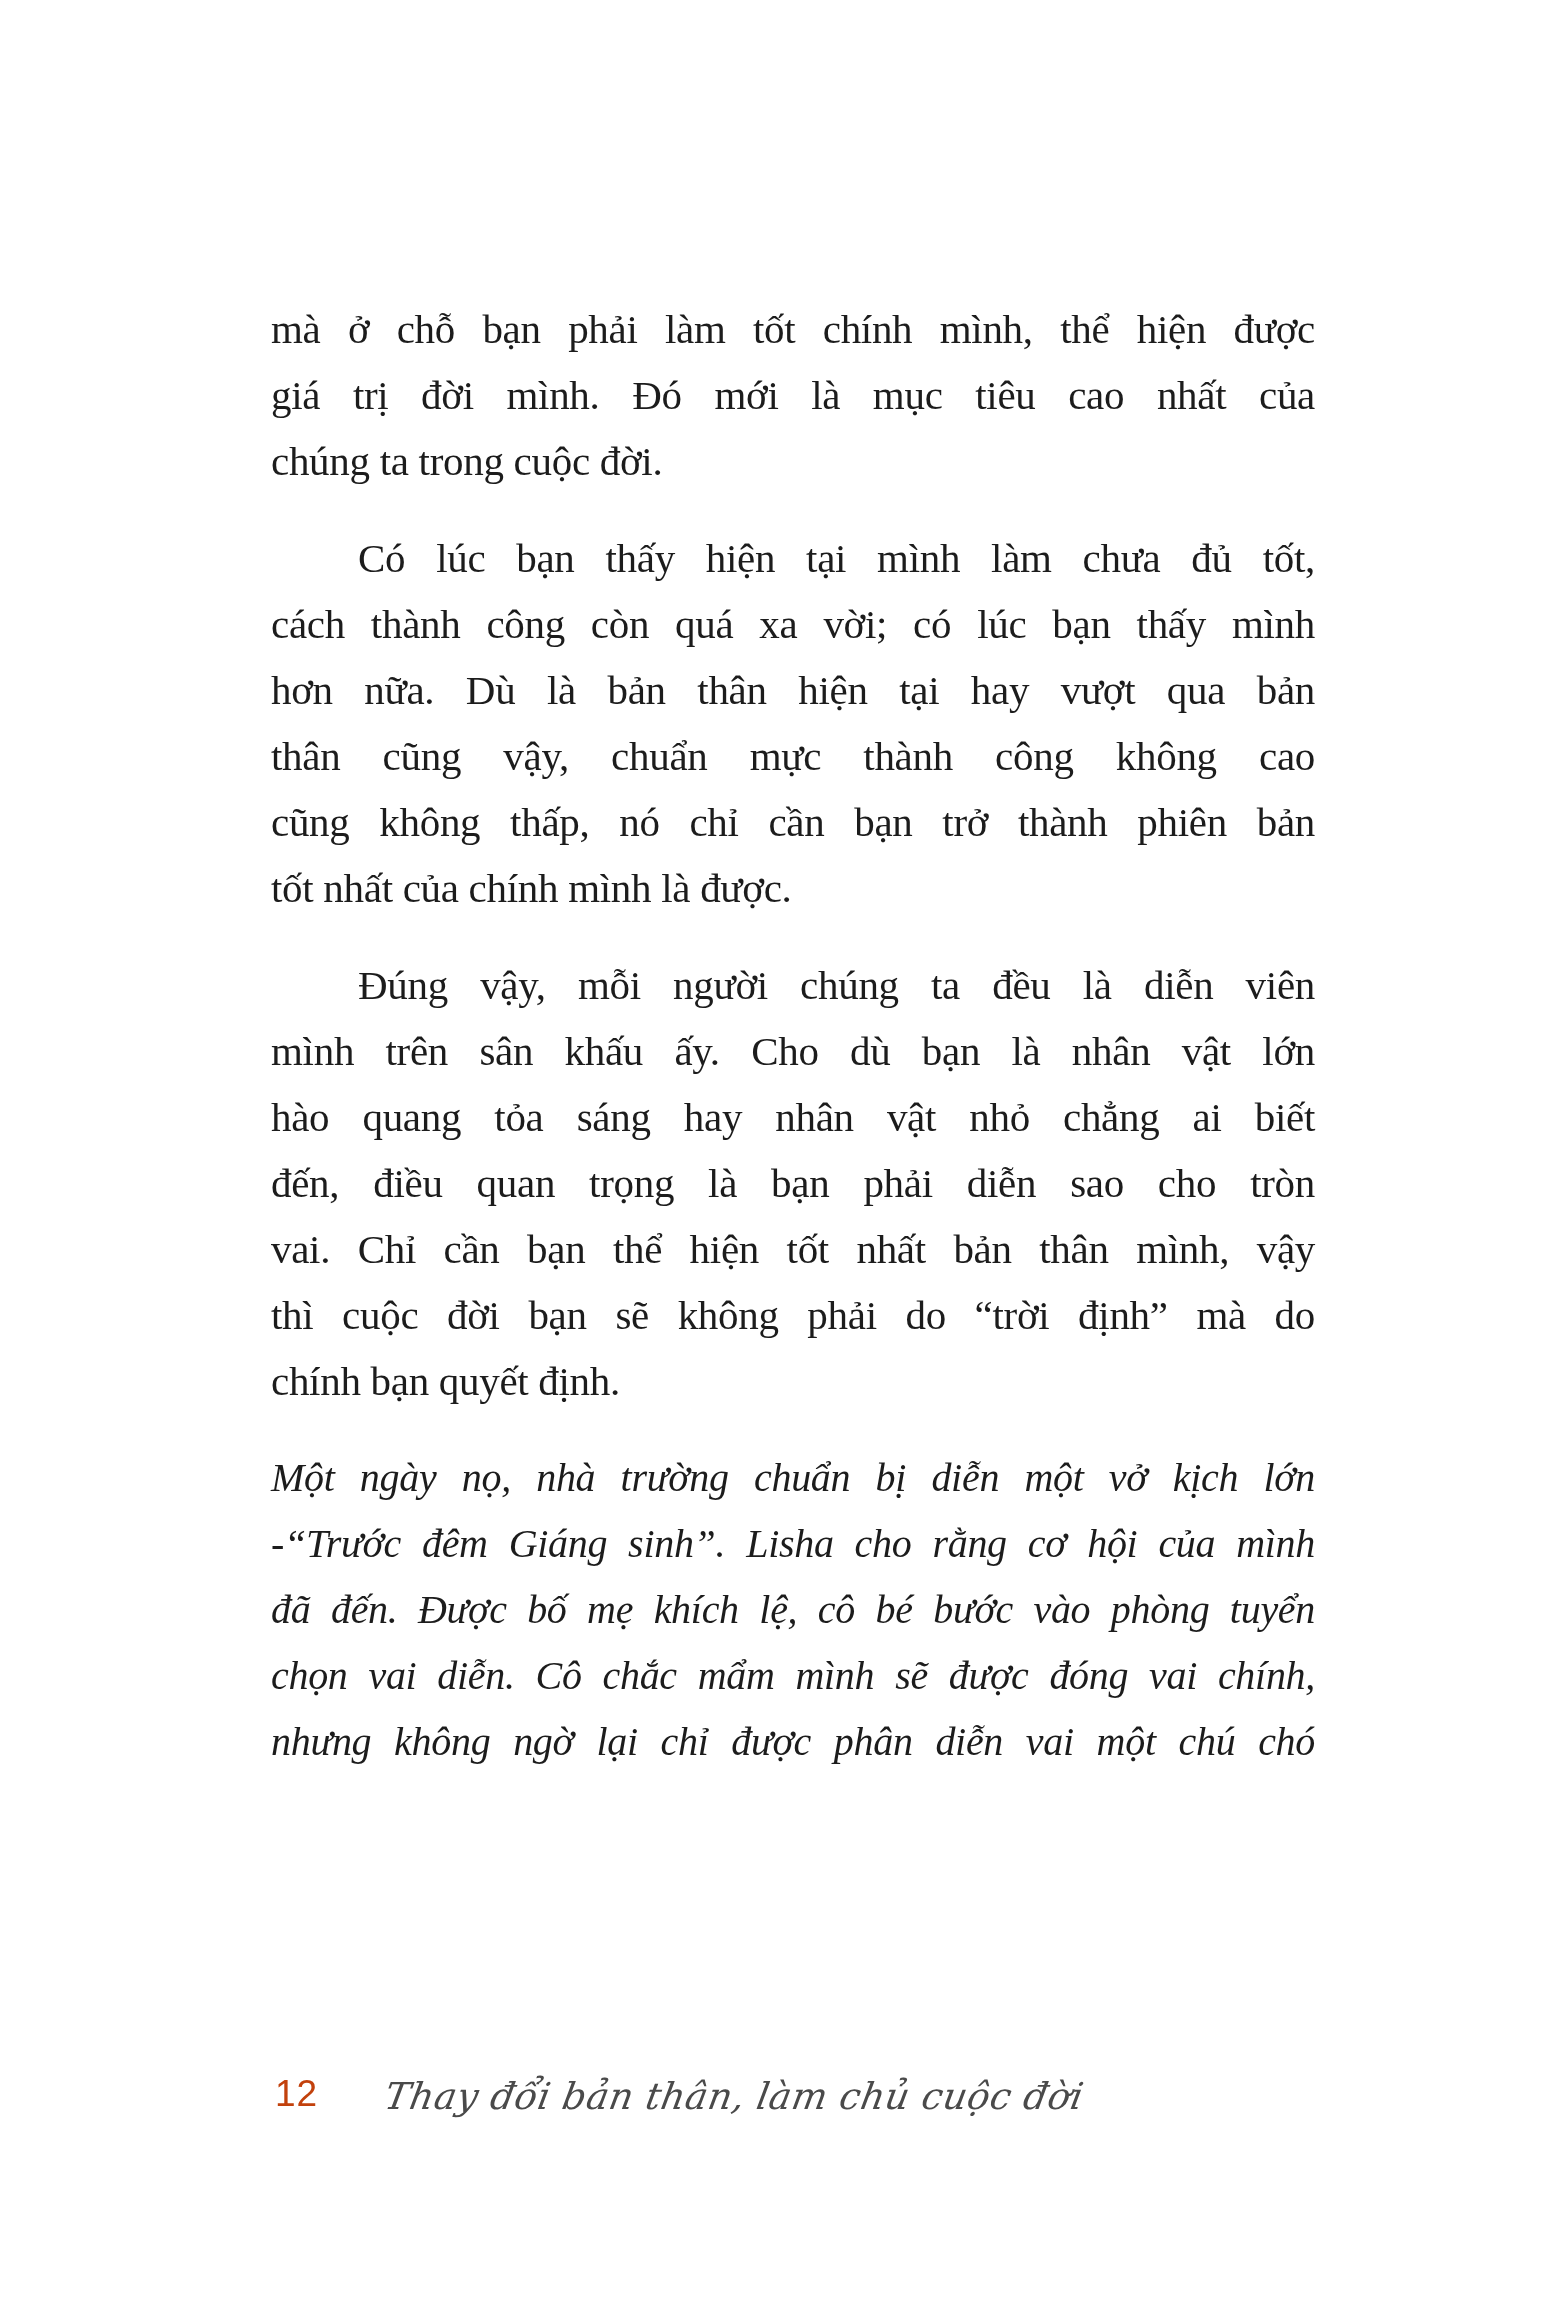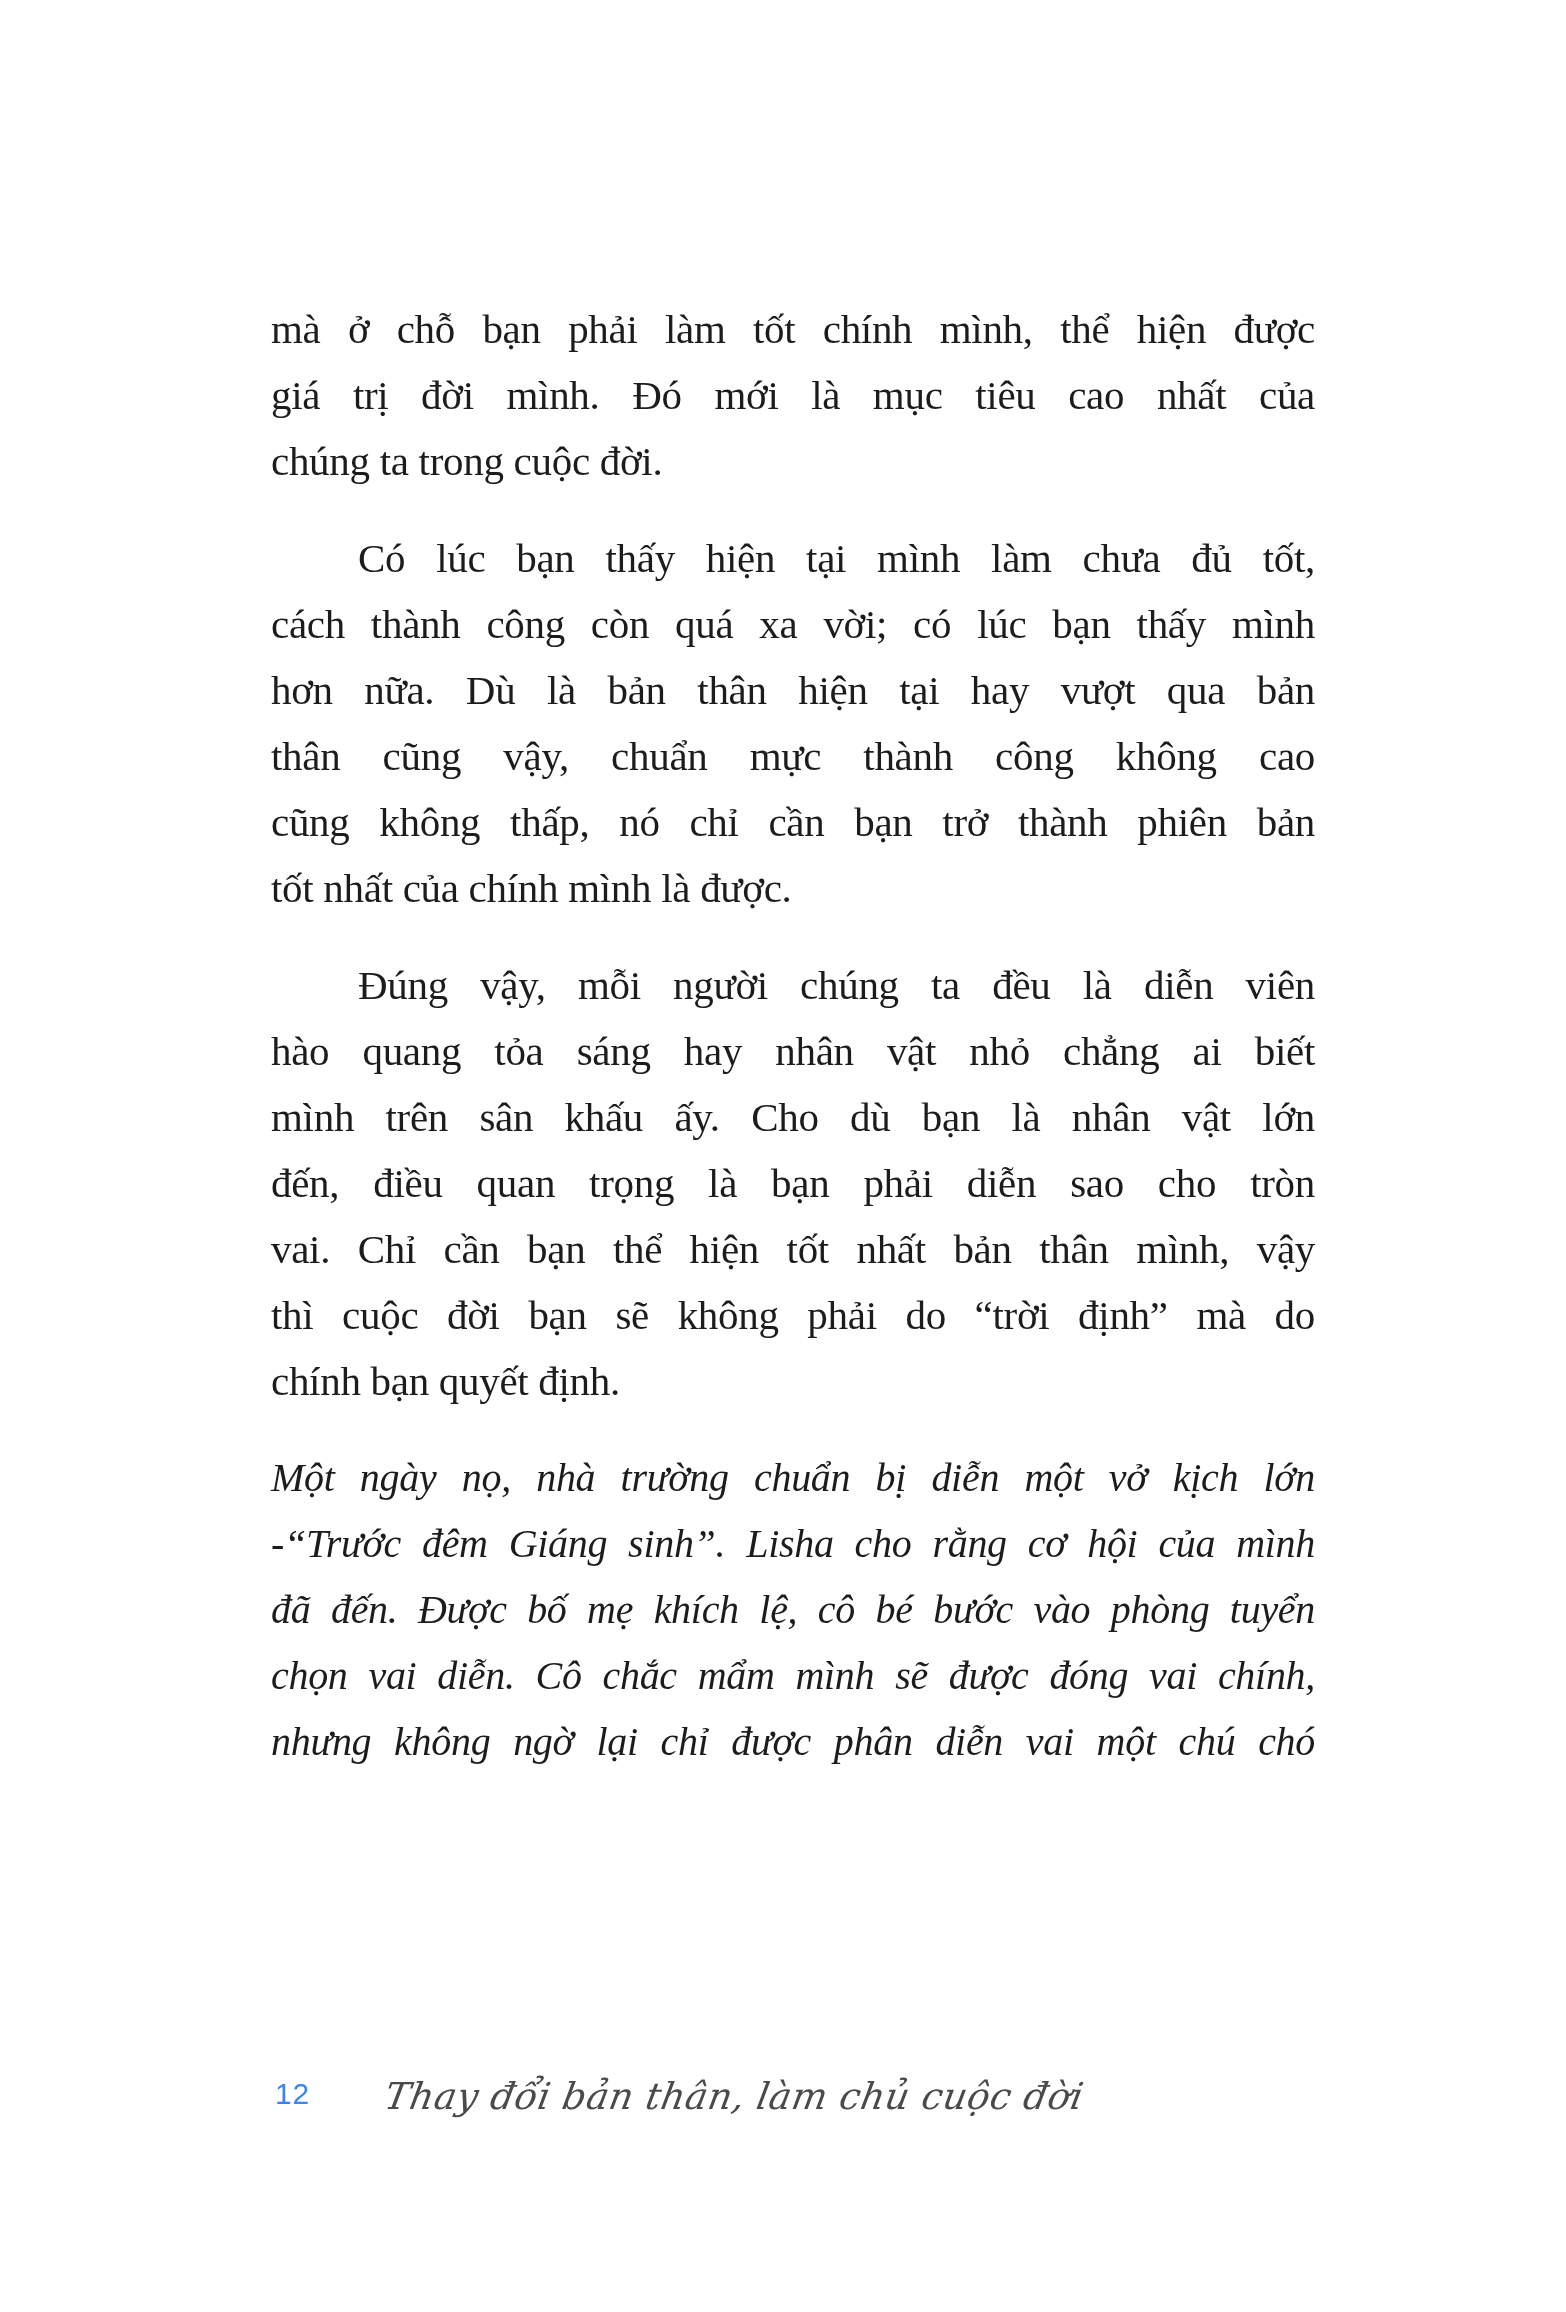"hào quang tỏa sáng hay" div.line { order: before "mình trên sân khấu ấy." -> after "mình trên sân khấu ấy." }
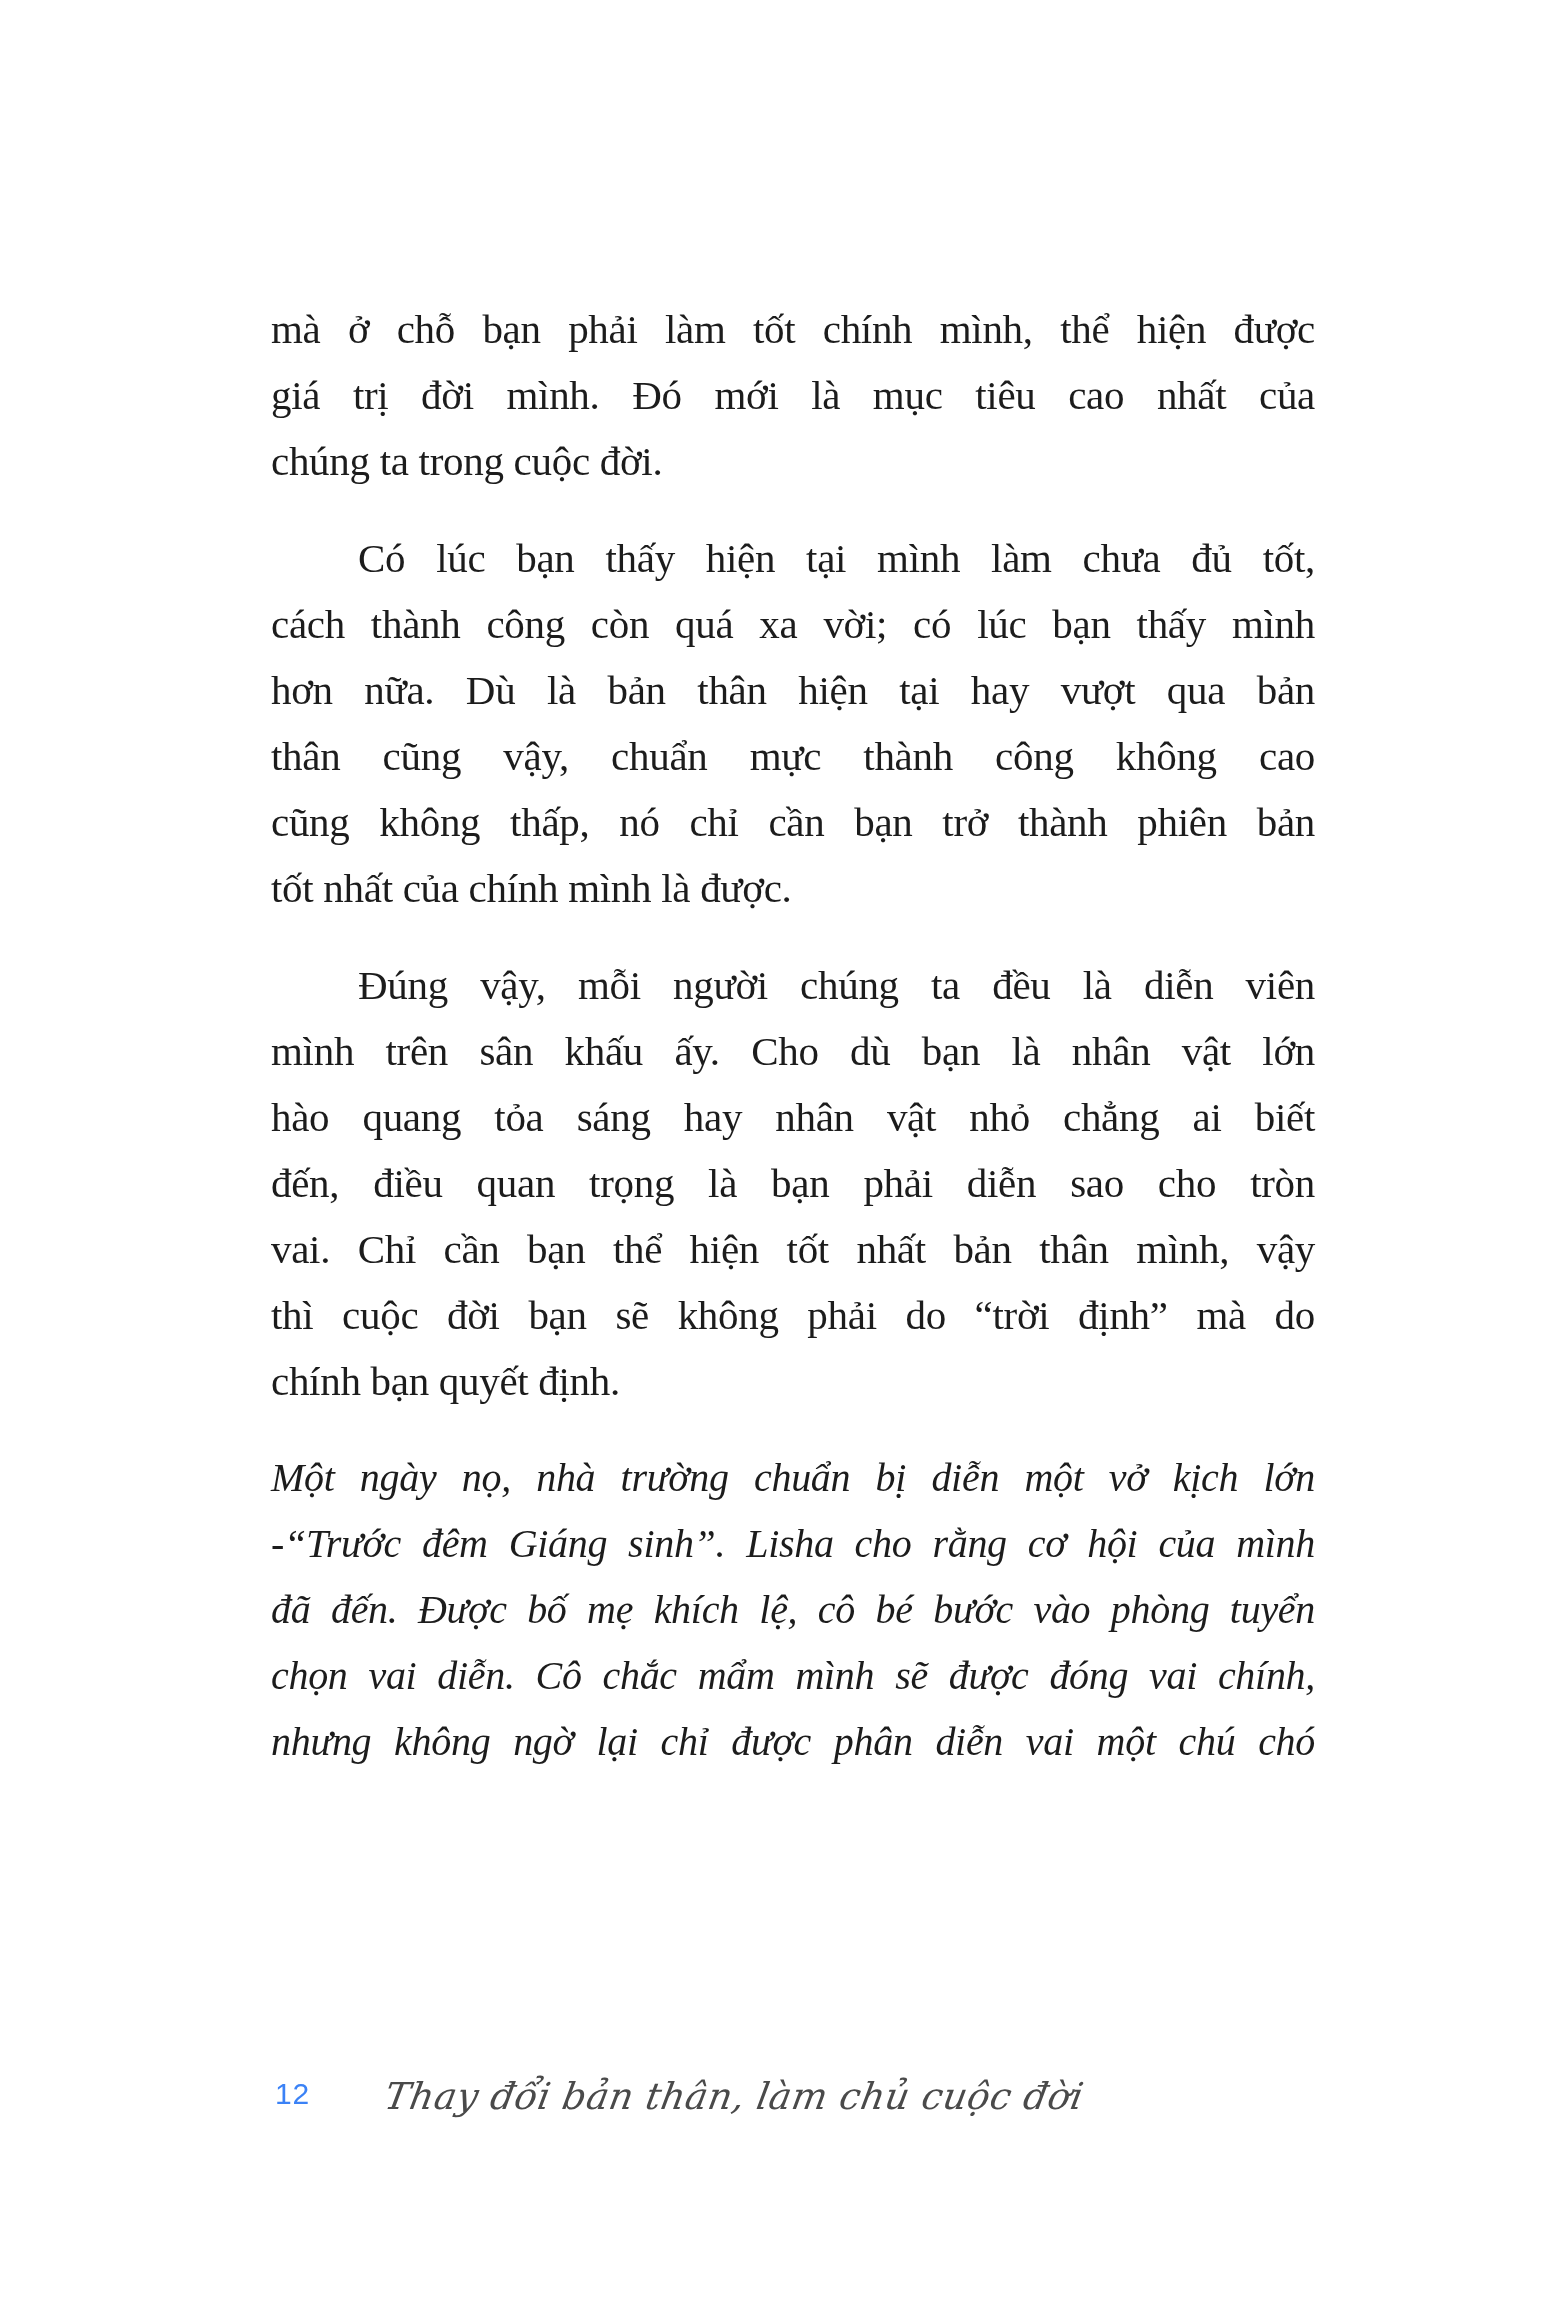"12" .page-number { color: #3b82f6 -> #c2410c; font-size: 30px -> 37px }
